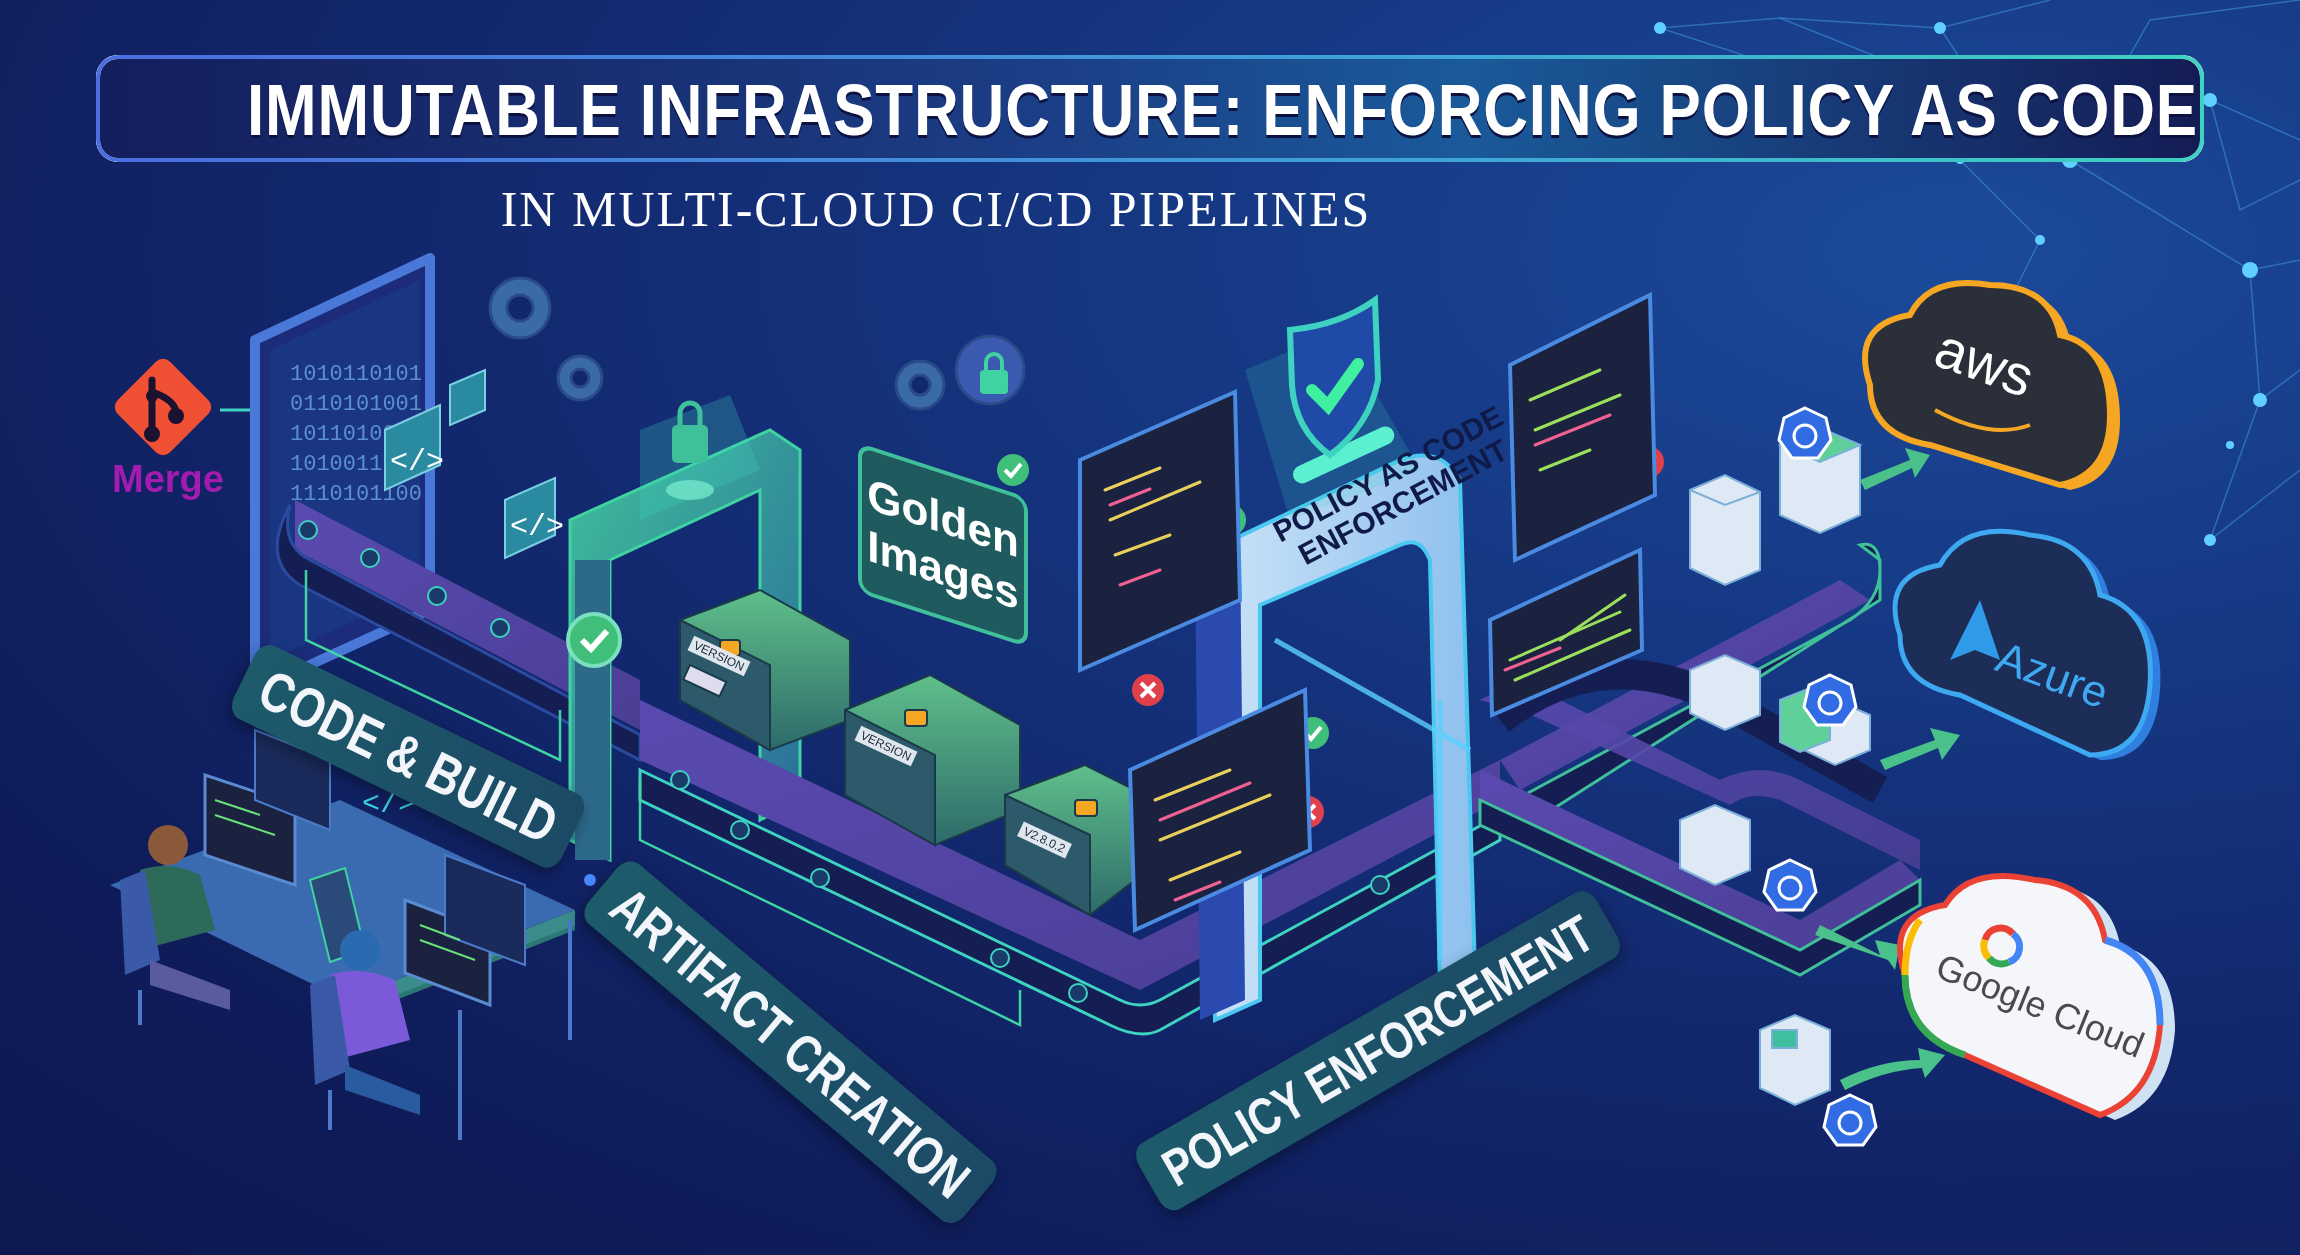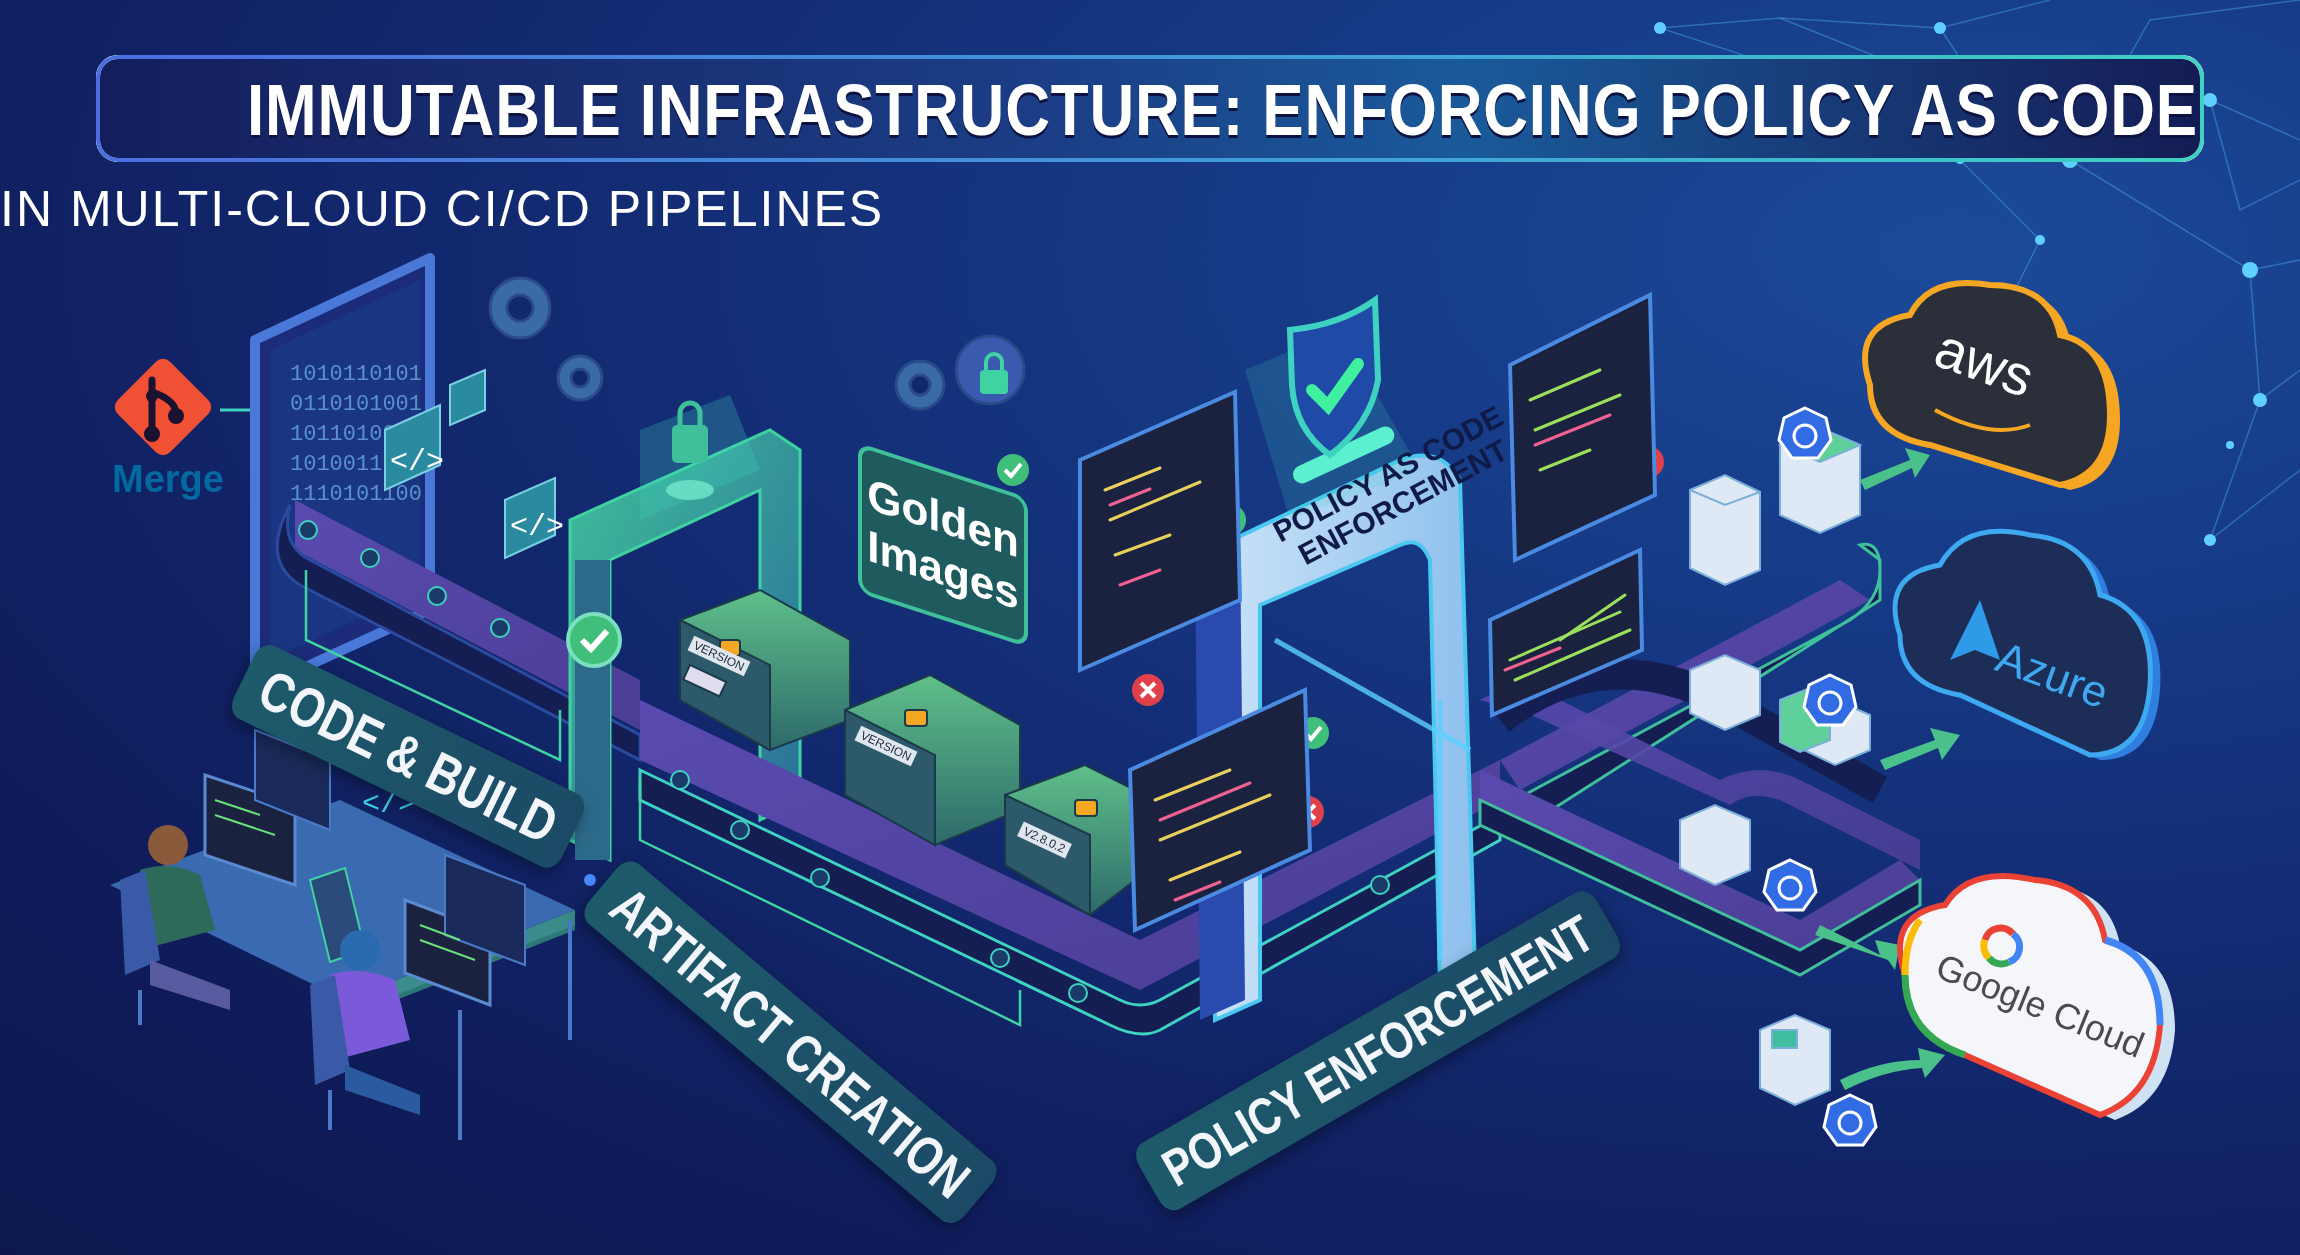"IN MULTI-CLOUD CI/CD PIPELINES" .subtitle { font-family: none -> Liberation Serif, serif; text-align: none -> center }
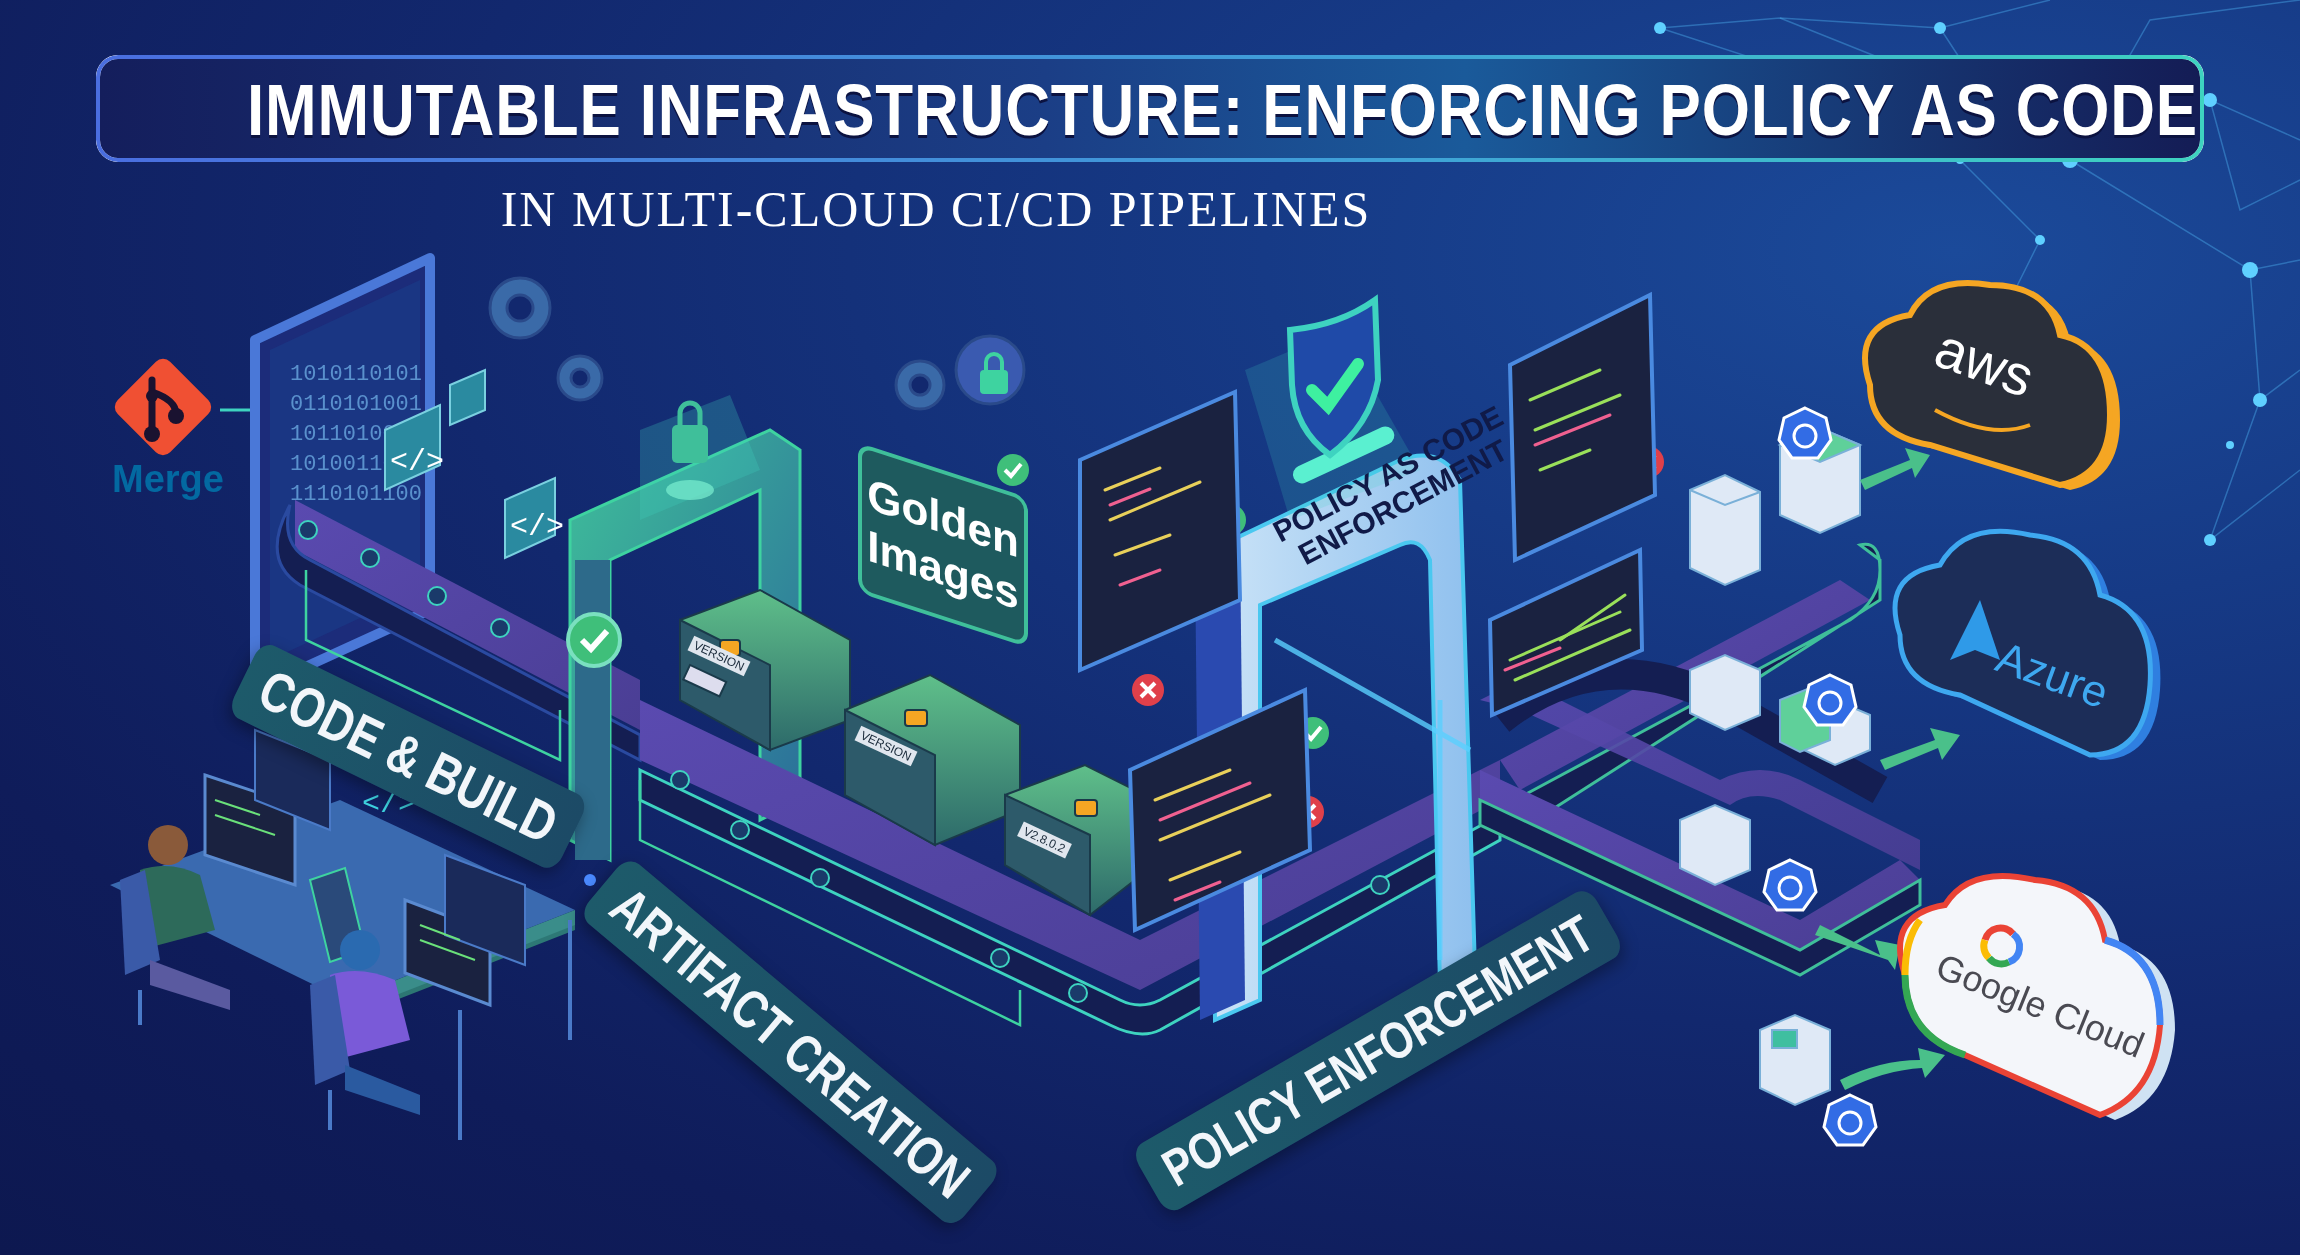"Merge" .merge-label { color: #0369a1 -> #a21caf }
